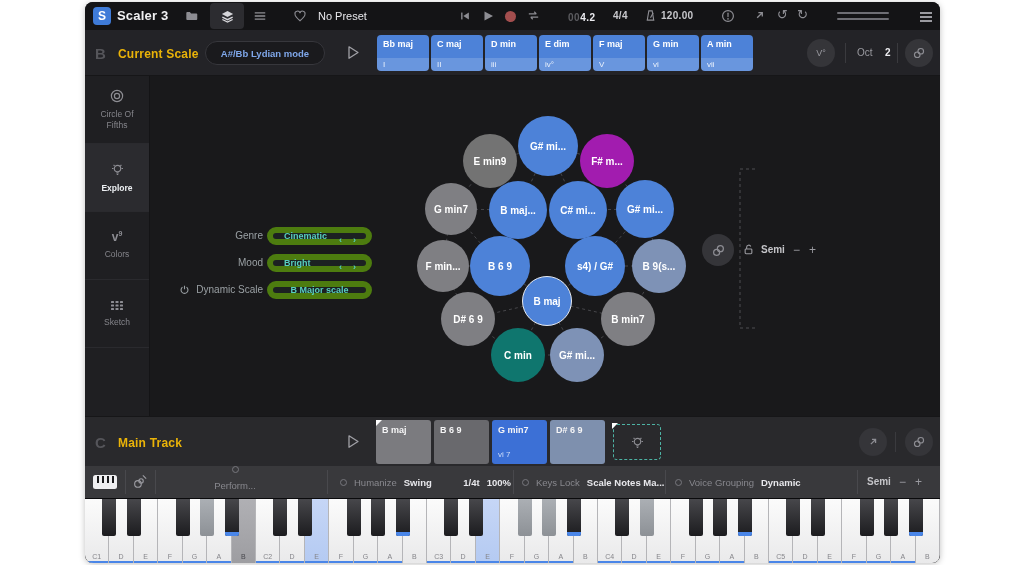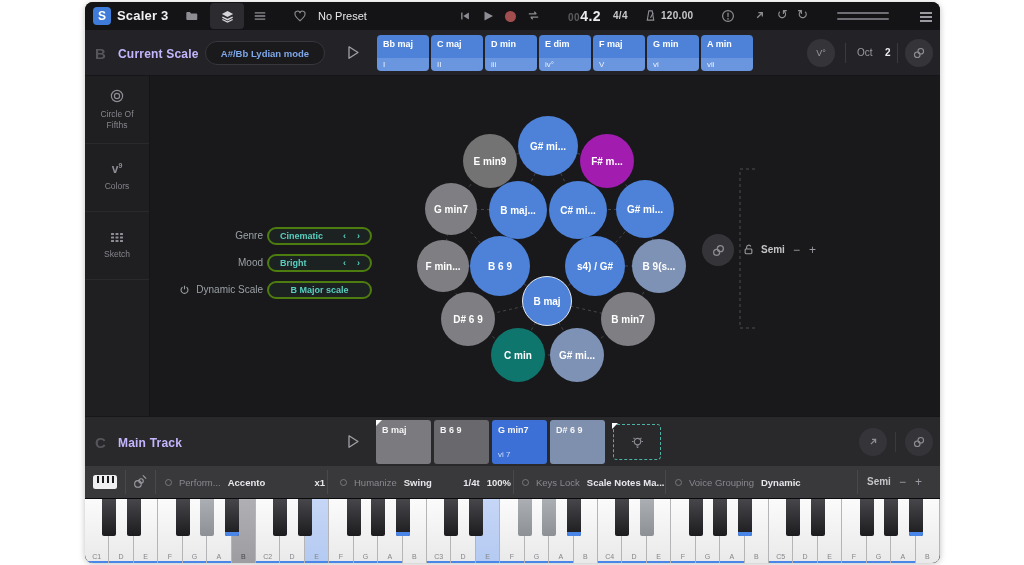"4.2" .pos-val { font-size: 14px -> 10px }
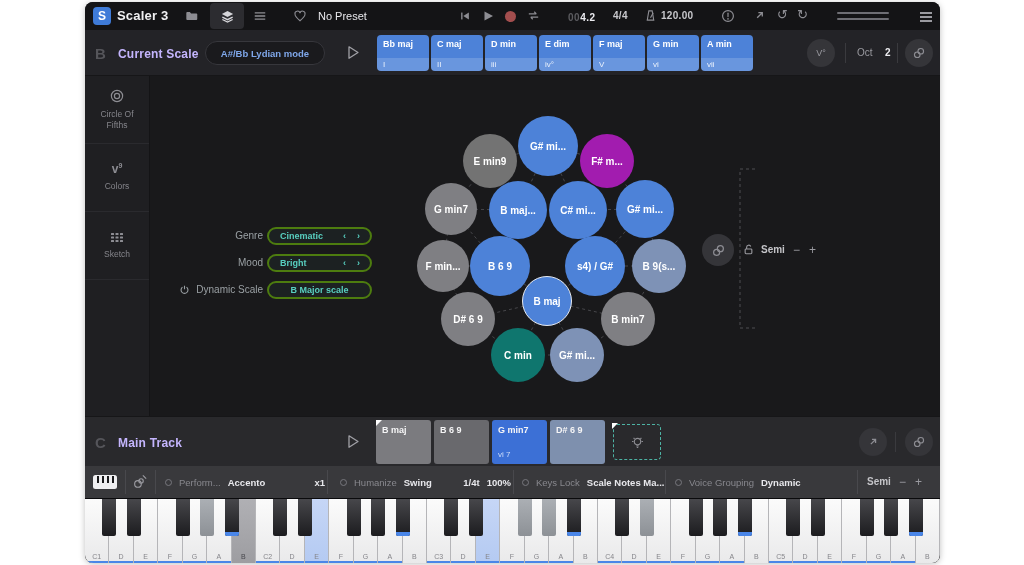"Current Scale" .row-title { color: #c4b5fd -> #eab308 }
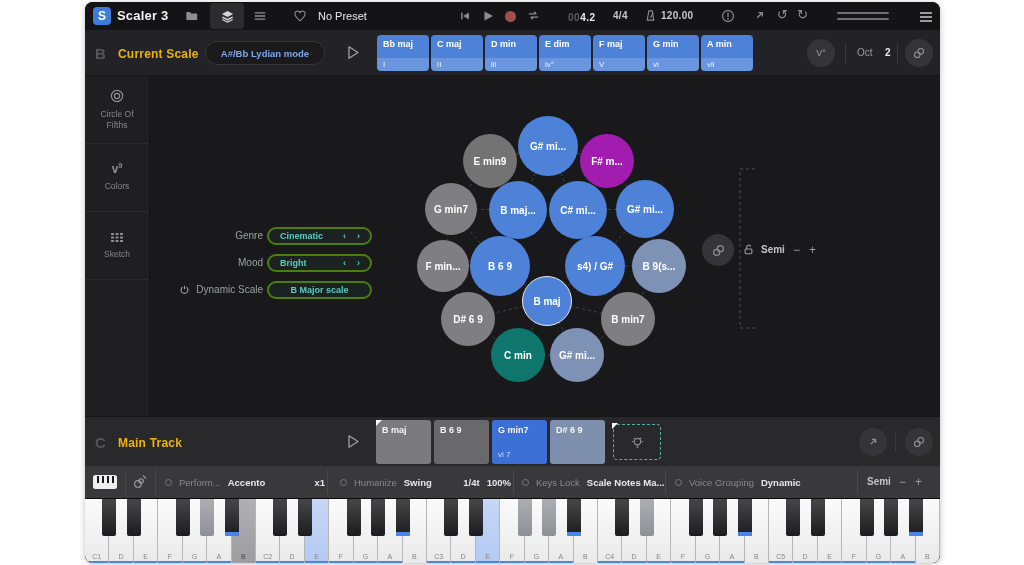"Explore" div.sb-item { html: none -> <div> <div> <svg> <circle></circle> <path></path> <path></path> </svg> </div> <div>Explore</div> </div> }
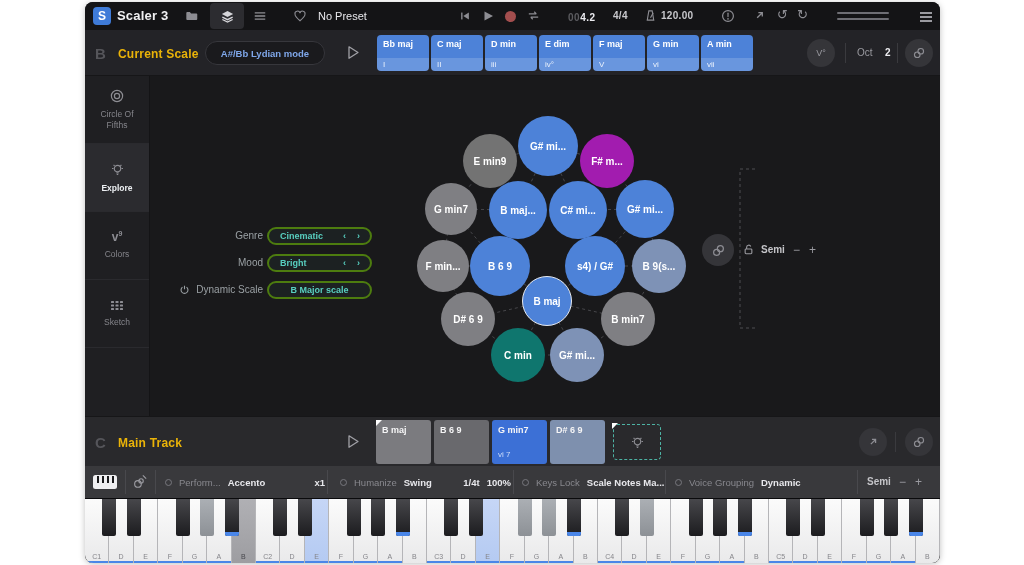"Cinematic" .teal-pill { border: 2px solid #4d7c0f -> 6px solid #4d7c0f }
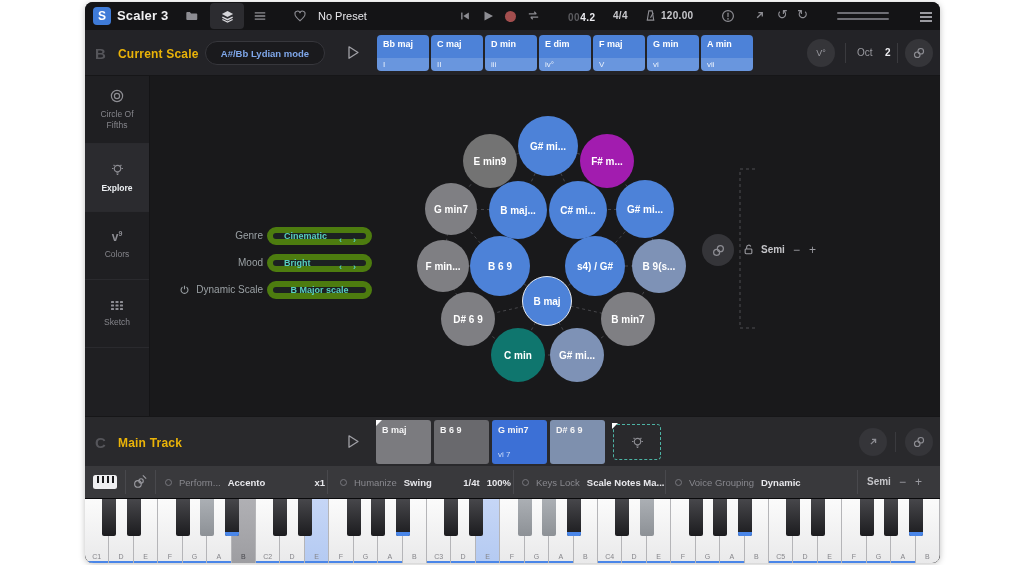"Perform..." div.pb-sec { flex-direction: none -> column; left: 80px -> 70px }
